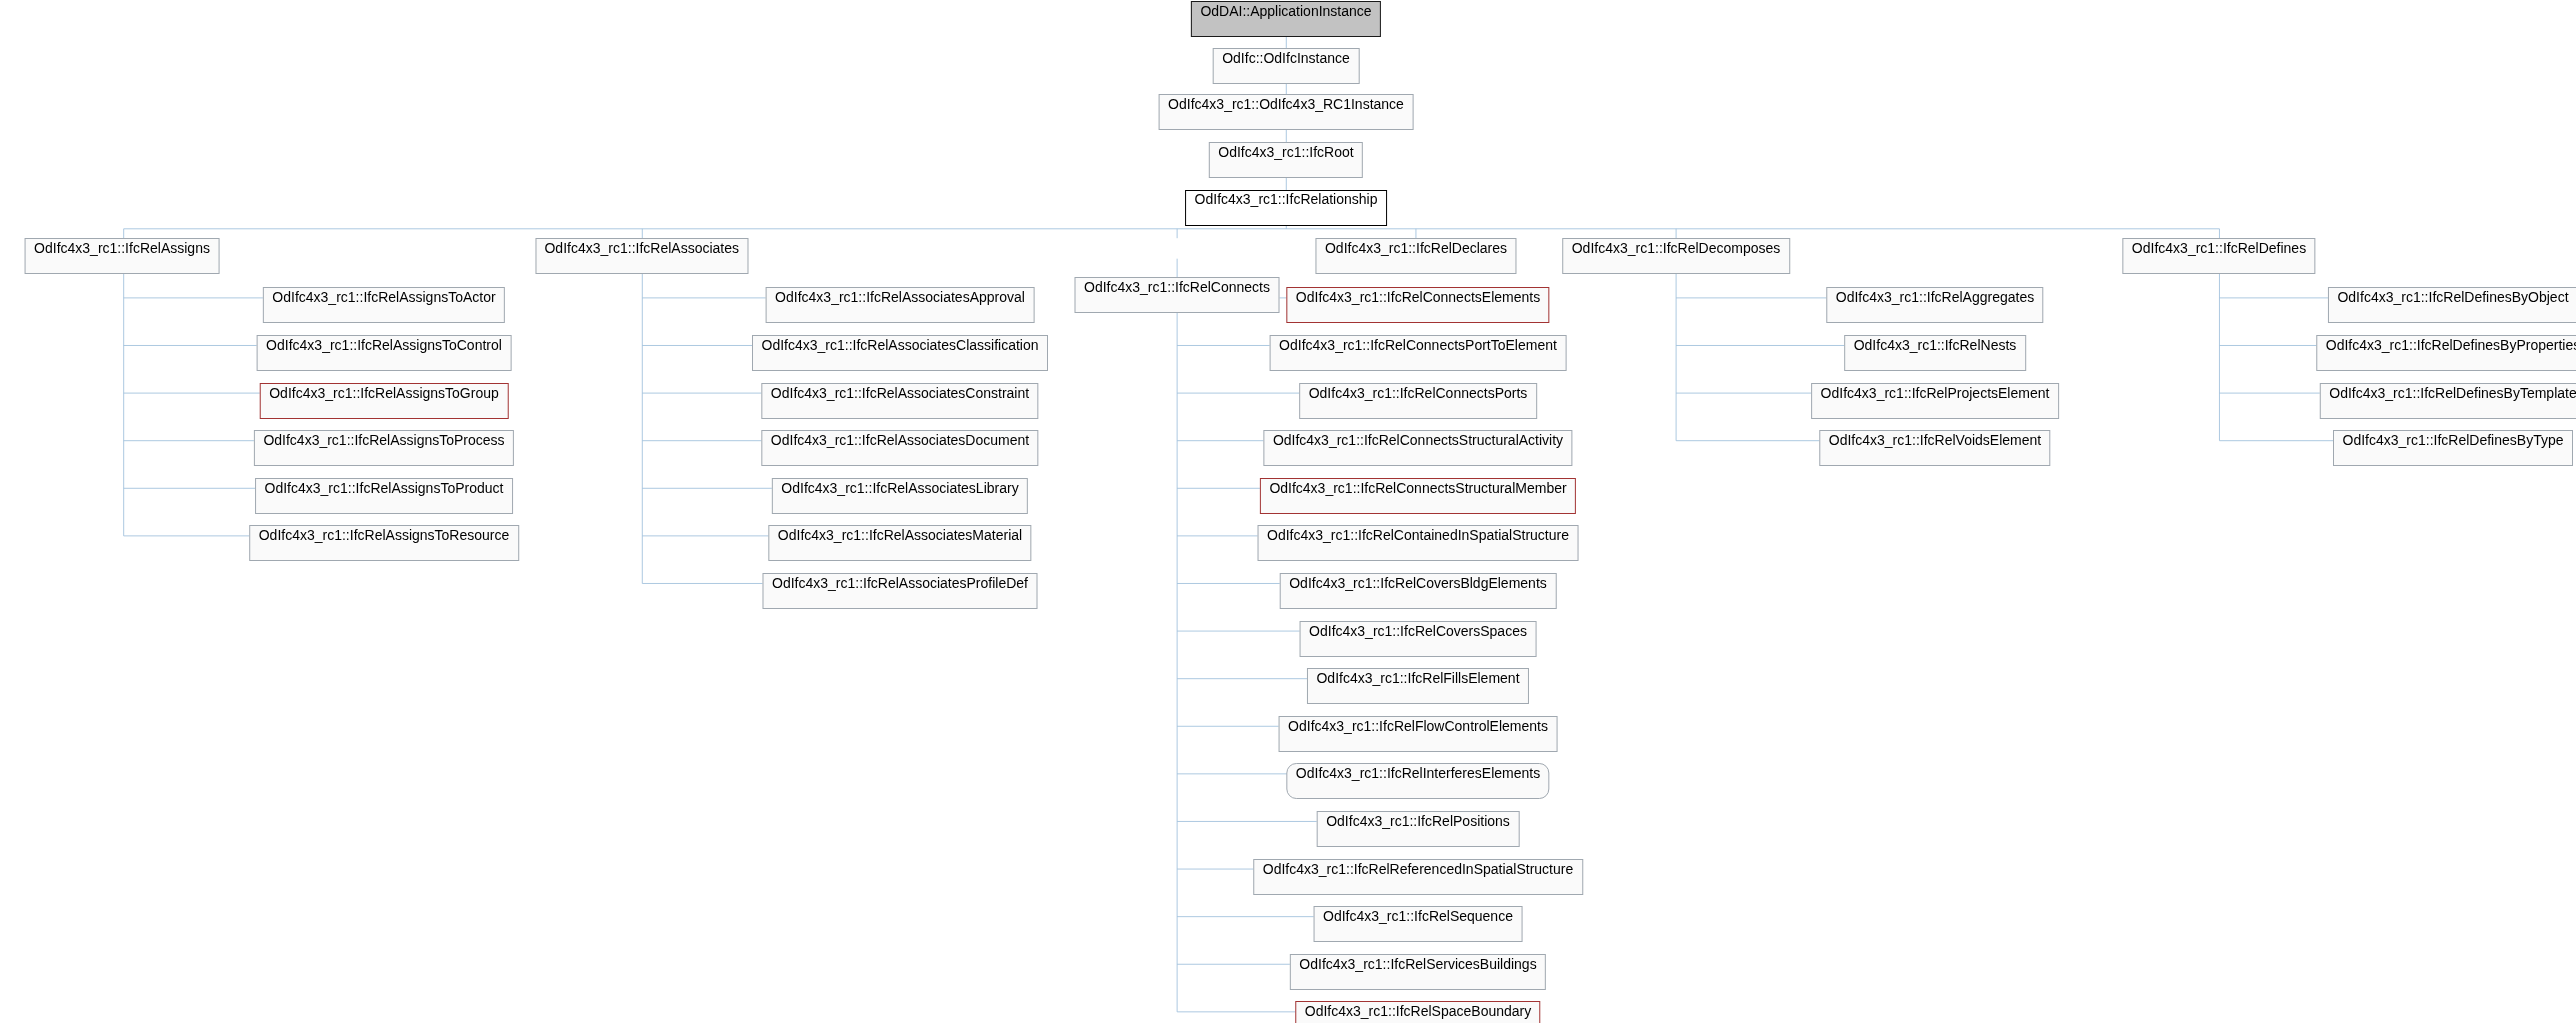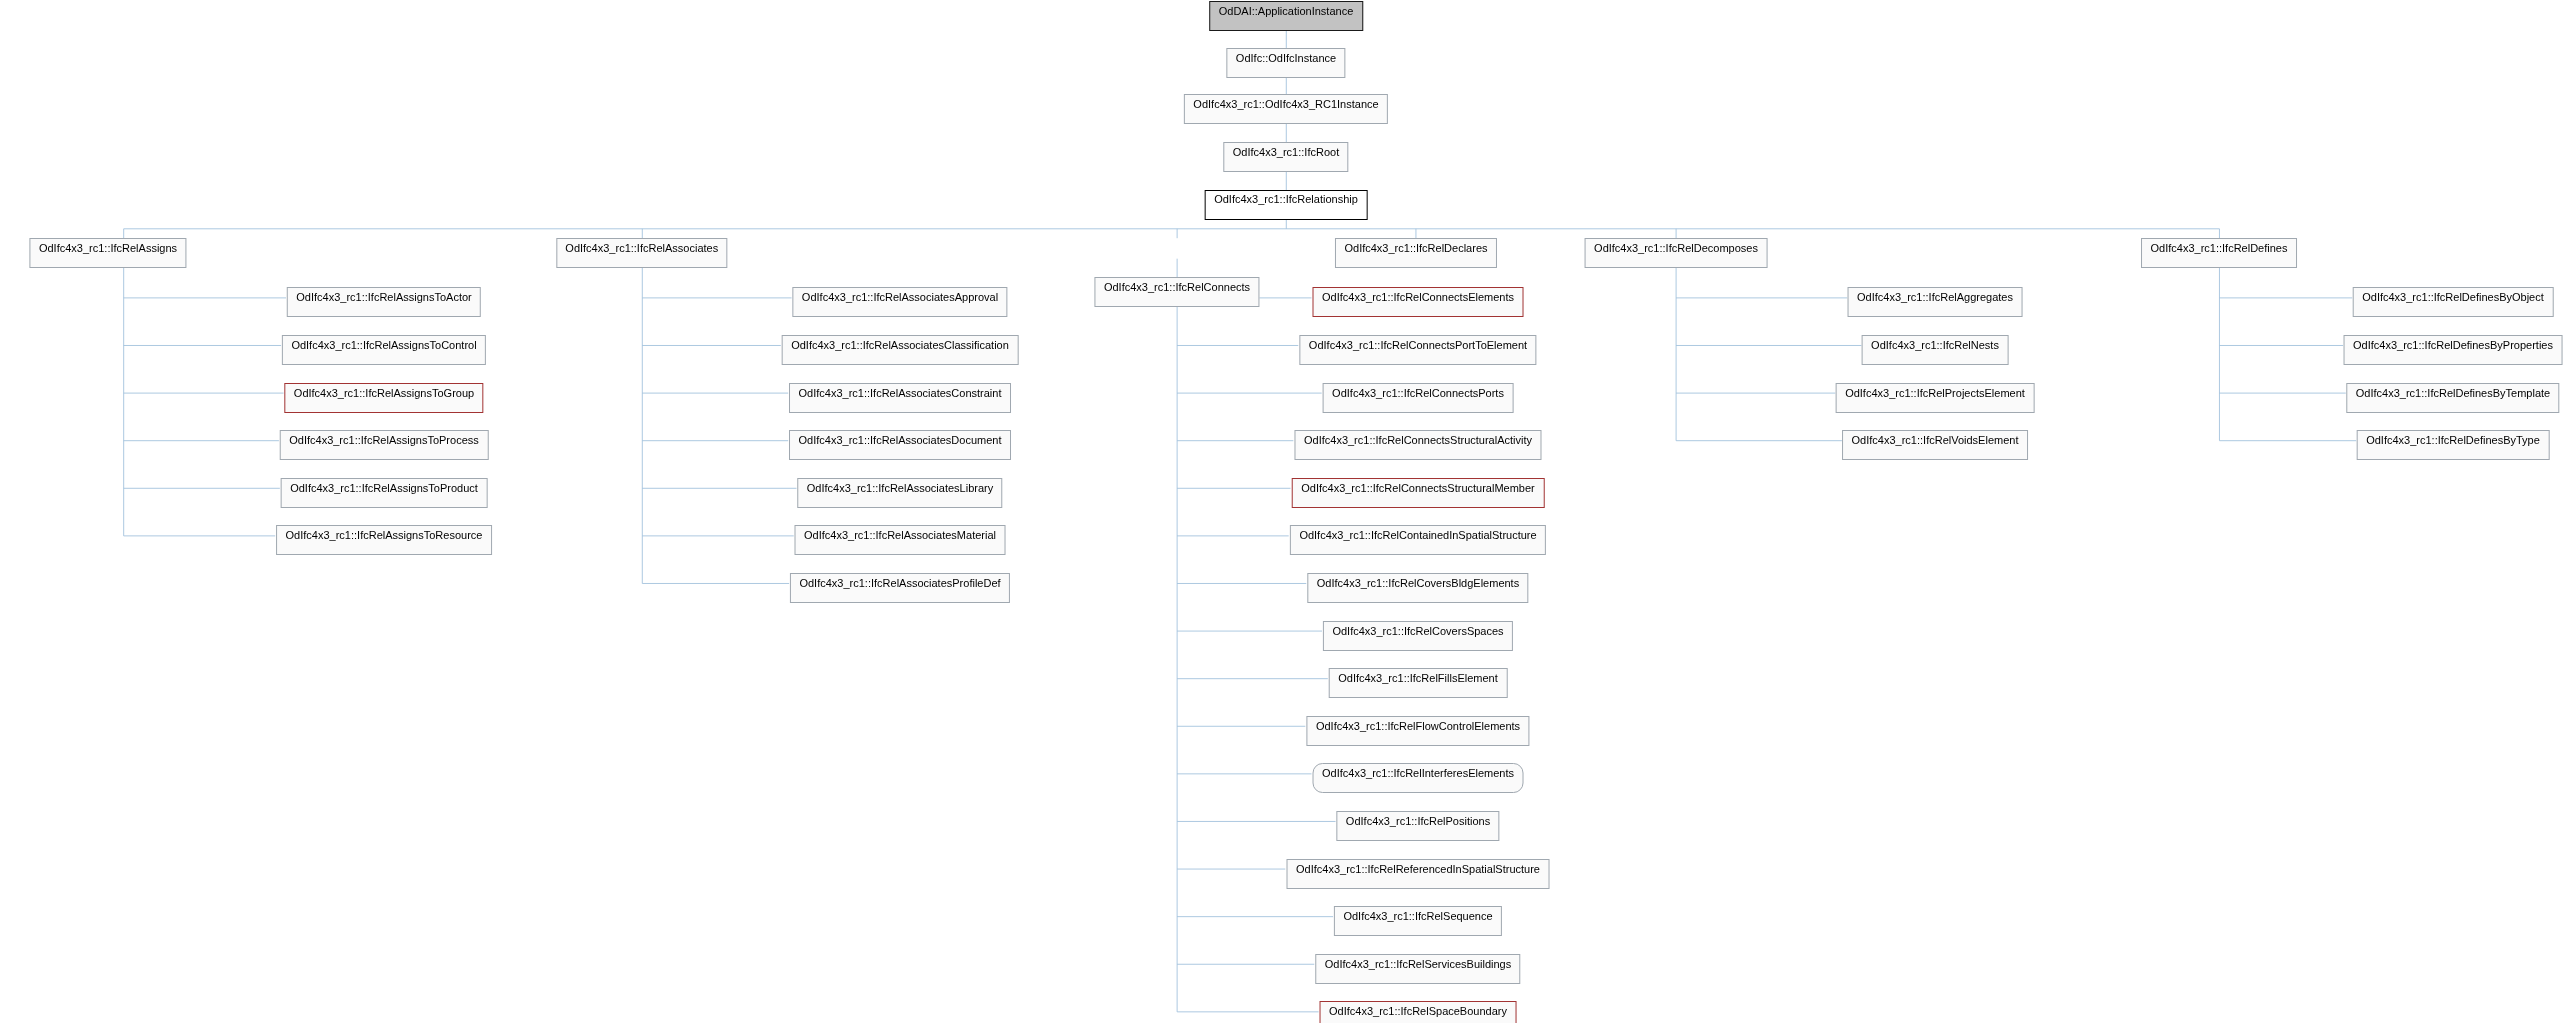"OdDAI::ApplicationInstance" .node { font-size: 11px -> 14px; height: 30px -> 36px }
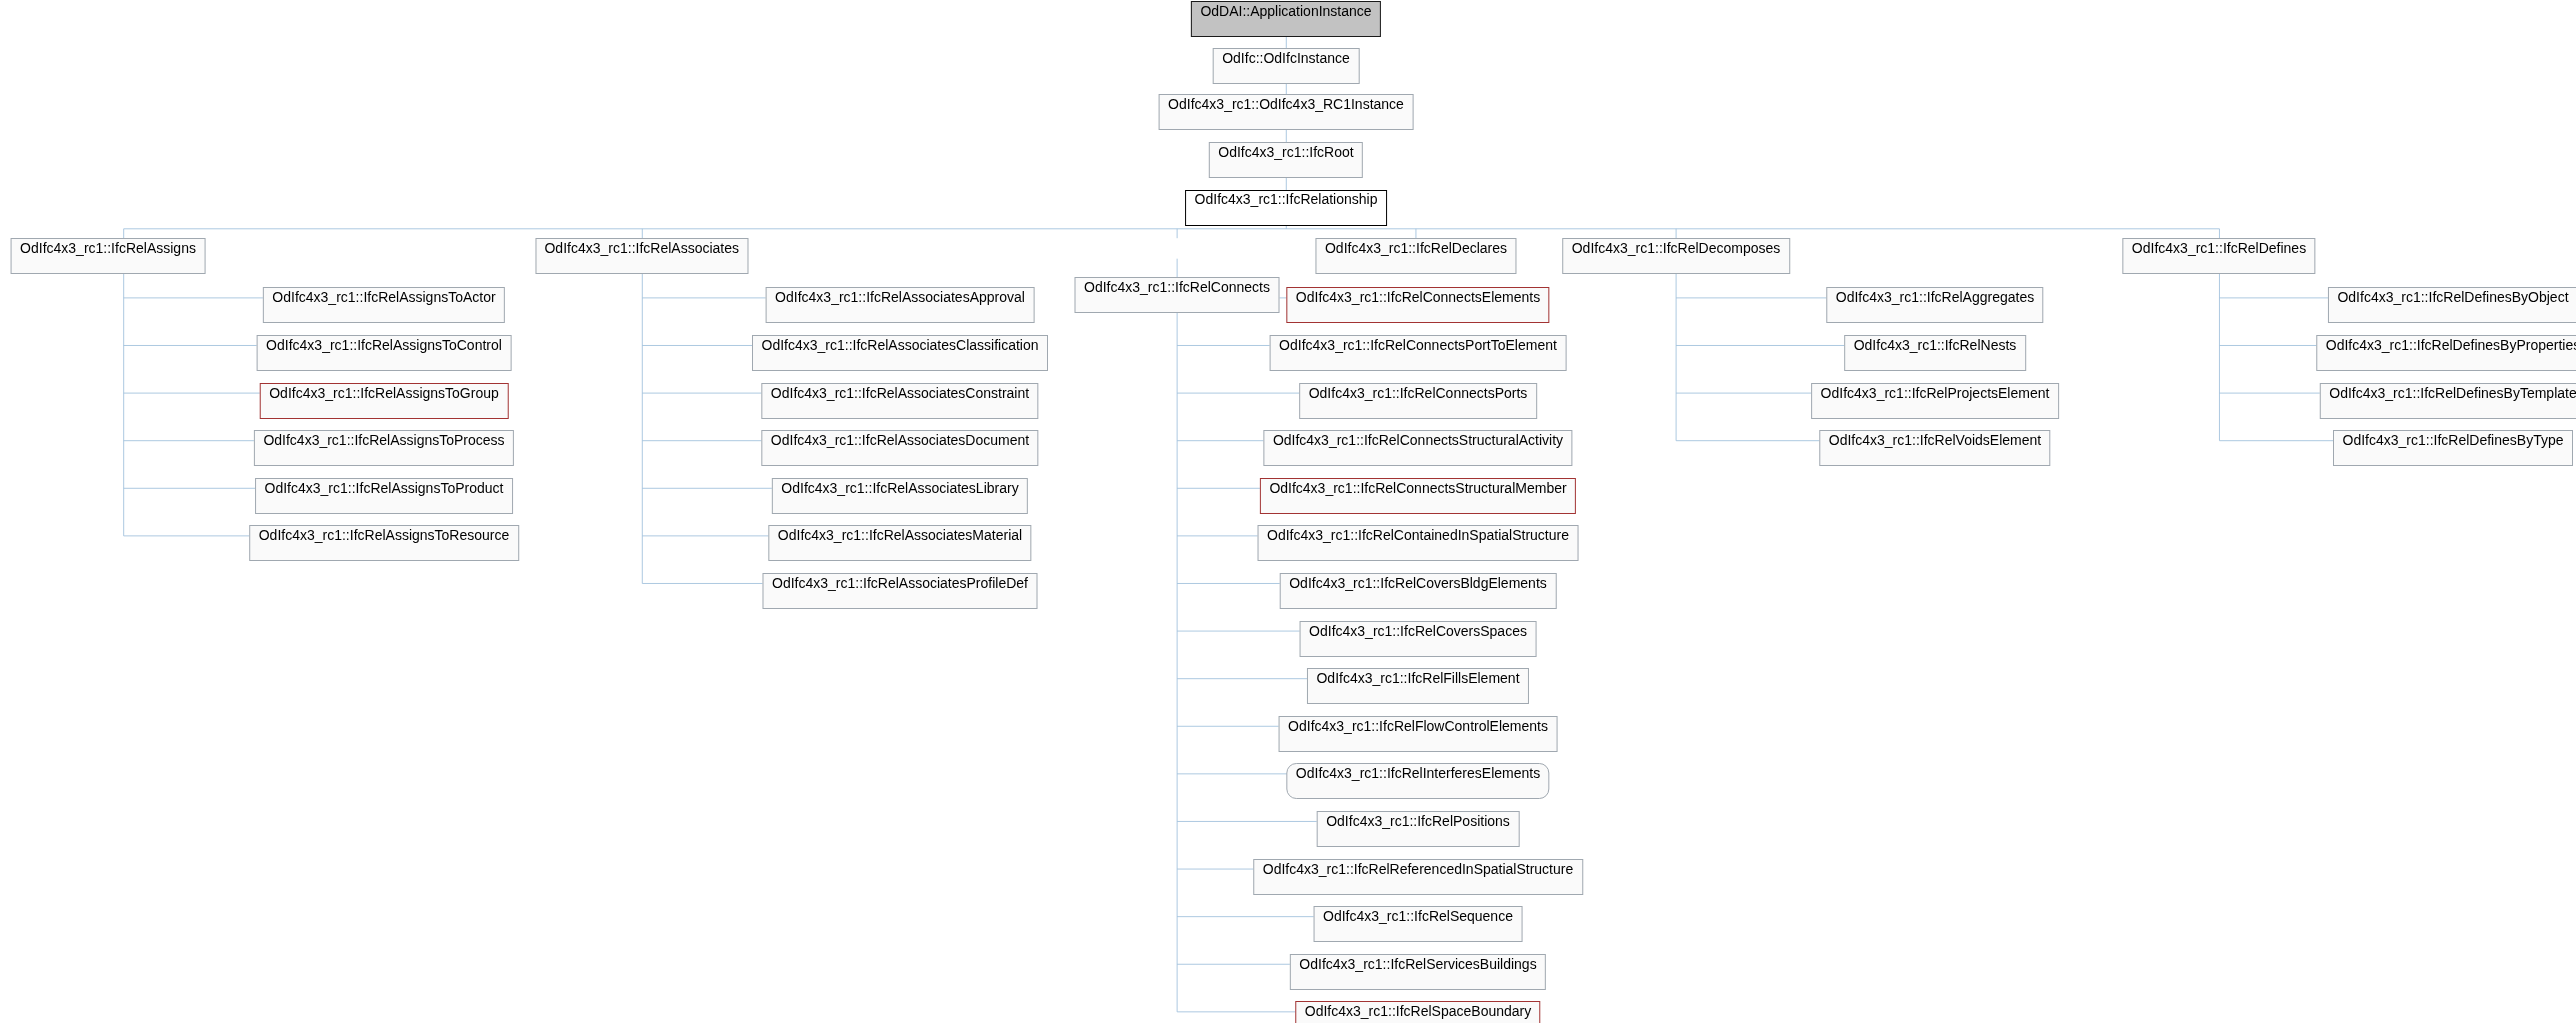"OdIfc4x3_rc1::IfcRelAssigns" div.node { left: 108px -> 122px }
